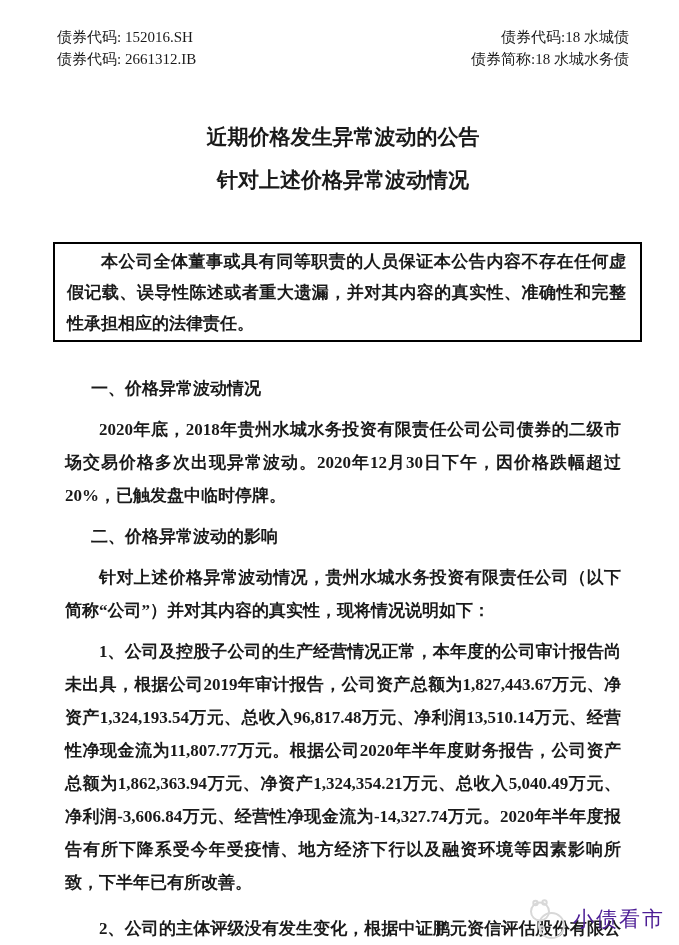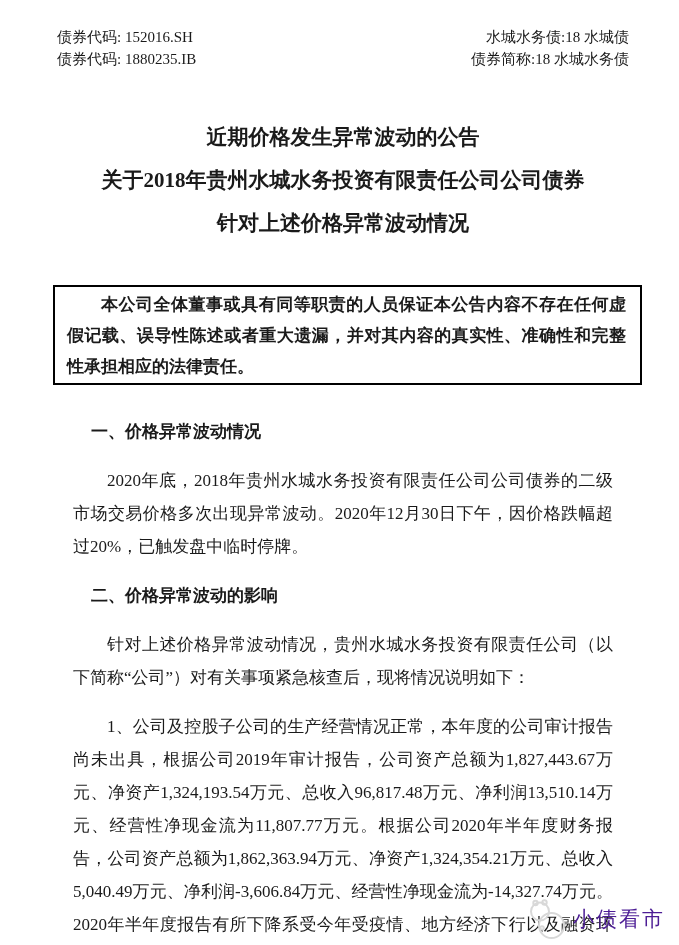"水城水务债:18 水城债" span { text: 水城水务债:18 -> 债券代码:18 }
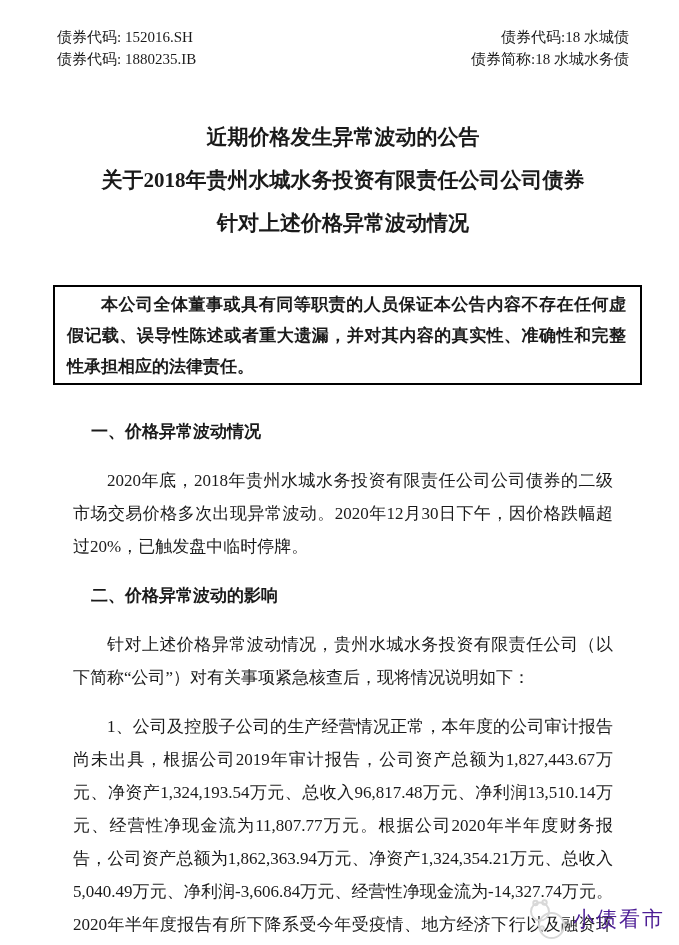"债券代码: 1880235.IB" span { text: 1880235.IB -> 2661312.IB }
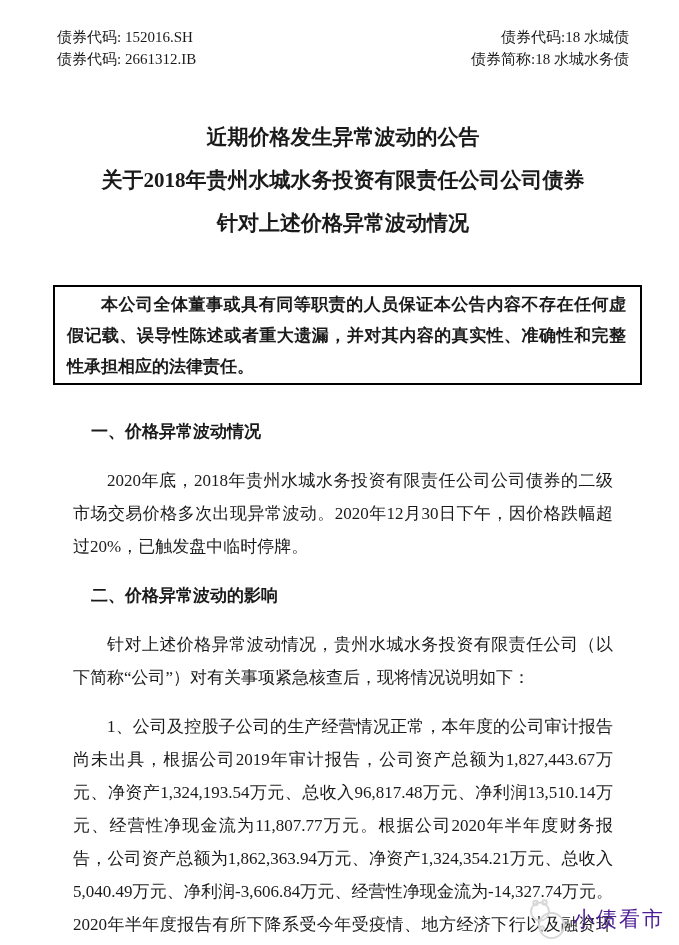"关于2018年贵州水城水务投资有限责任公司公司债券" span.title-line { html: <span>关于2018年贵州水城水务投资有限责任公司公司债券</span> -> none }
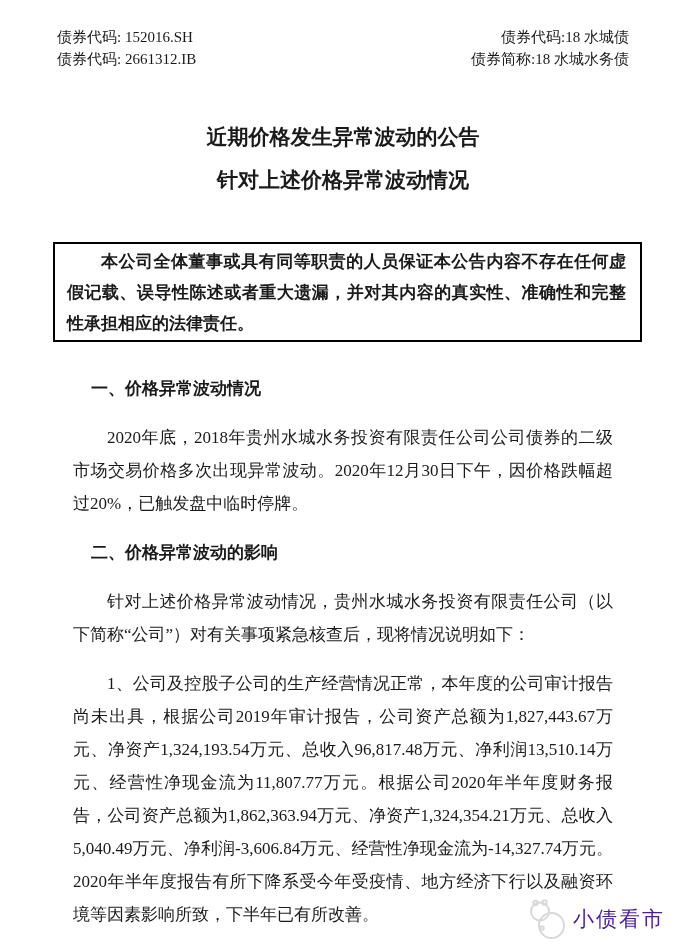"2020年底，2018年贵州水城水务投资有限责任公司公司债券的二级市场交易价格多" .para { font-weight: none -> bold; margin: 16px -> 8px }
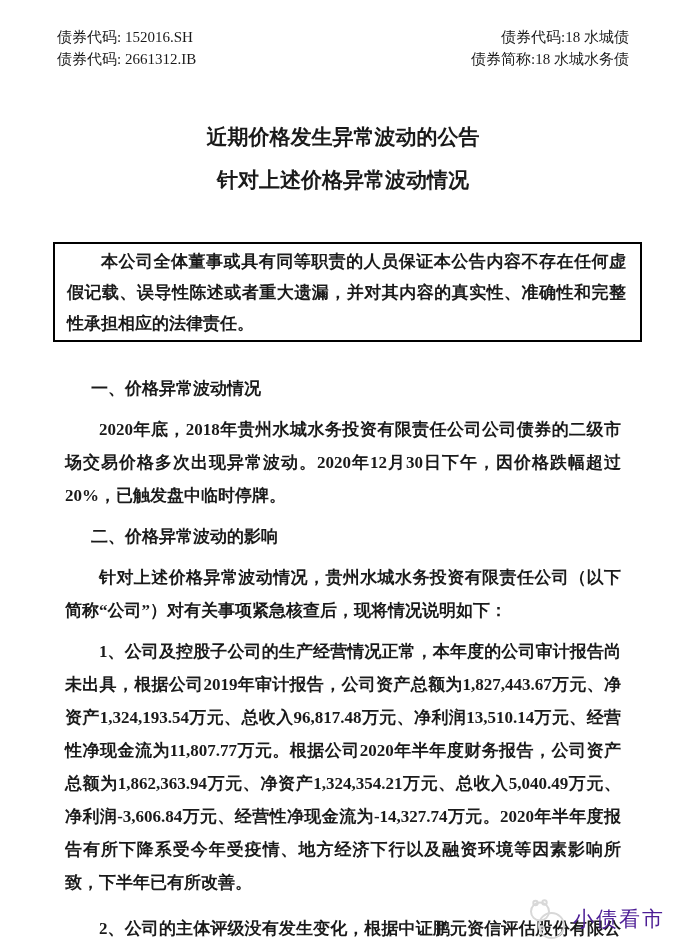"针对上述价格异常波动情况，贵州水城水务投资有限责任公司（以下简称“公司”）对有关" p.para { text: 对有关事项紧急核查后 -> 并对其内容的真实性 }
